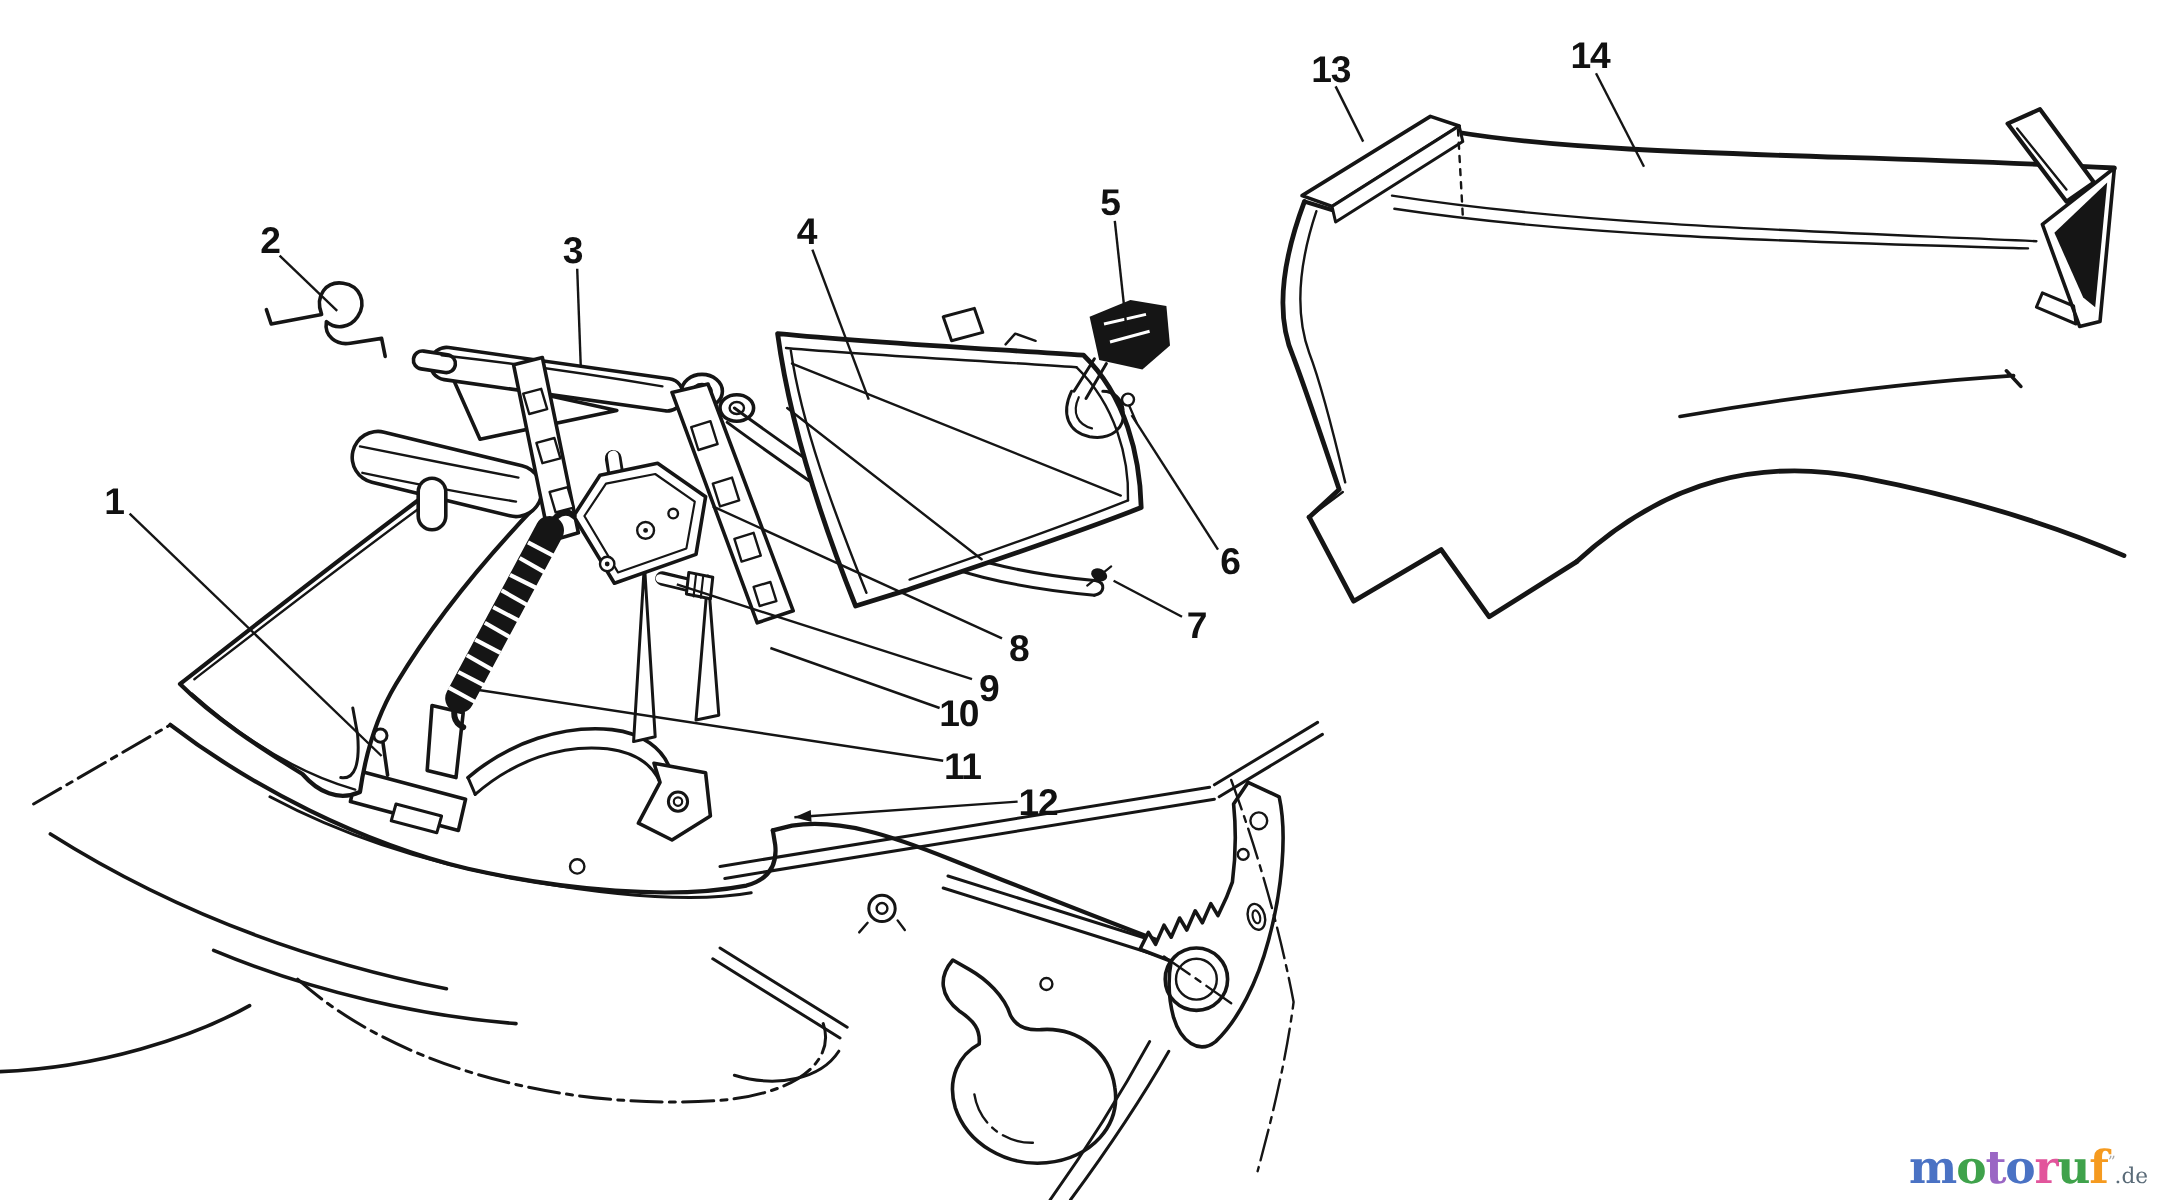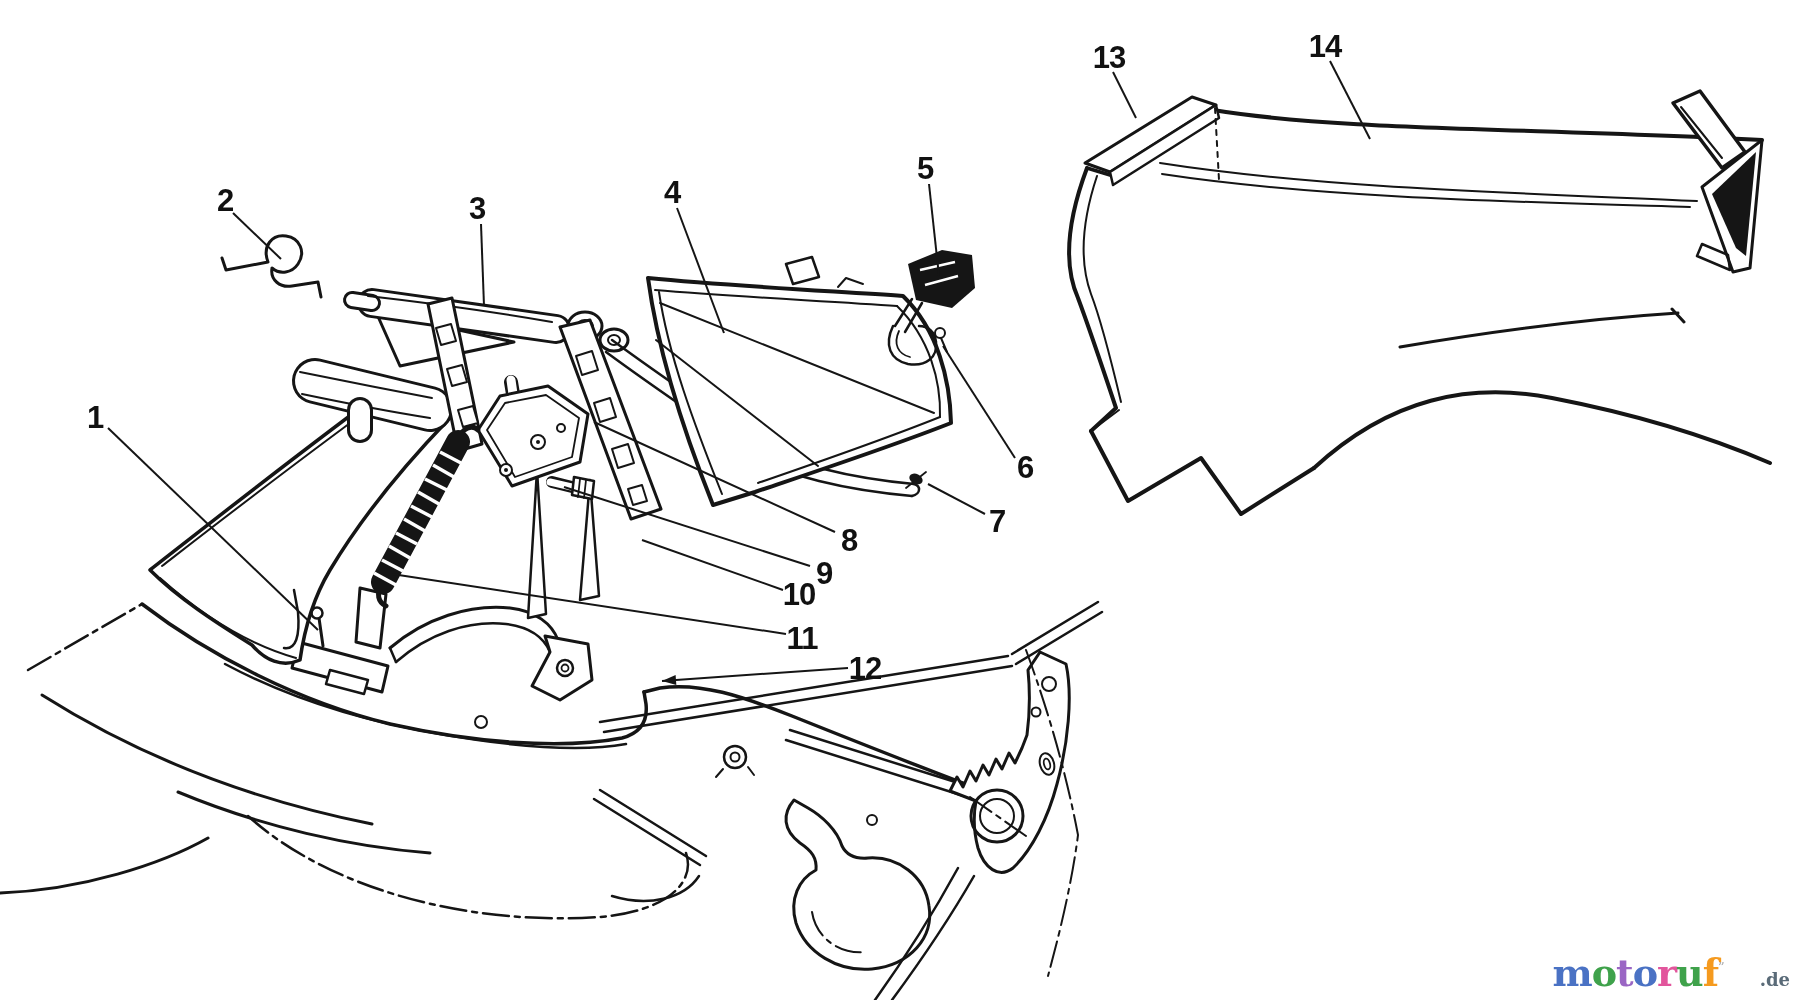".de" .logo .suffix { font-weight: 700 -> 400; margin-left: 36px -> none }
